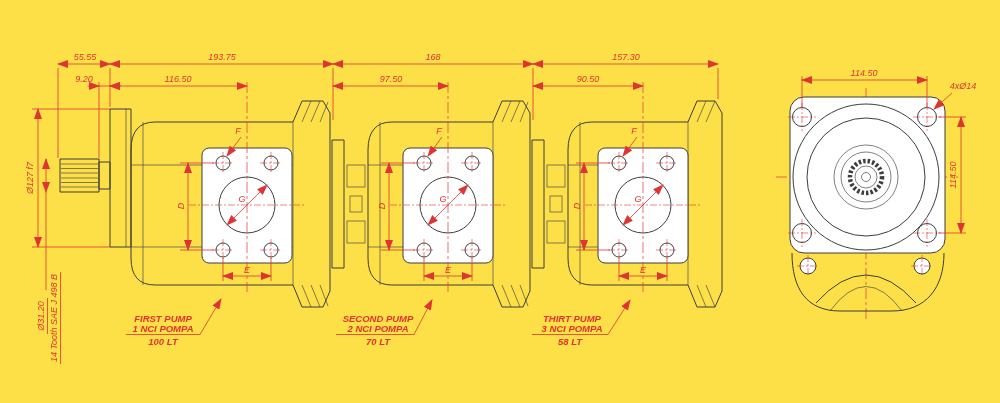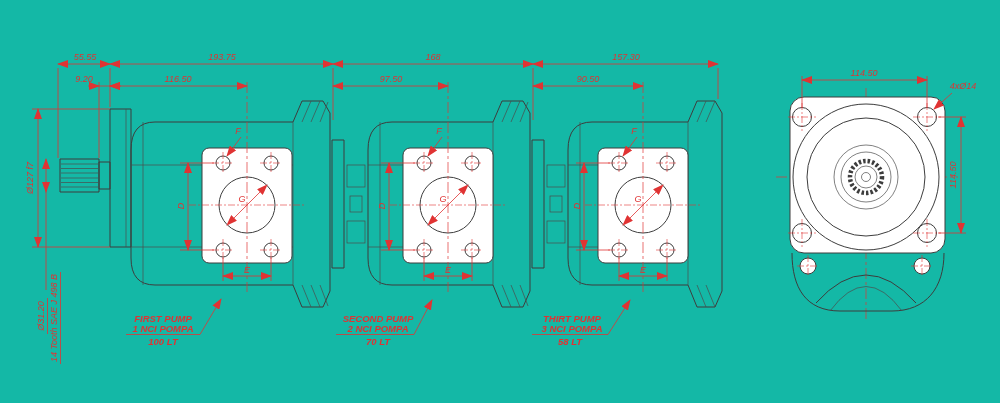"55.55" .page { background: #14b8a6 -> #fde047 }
